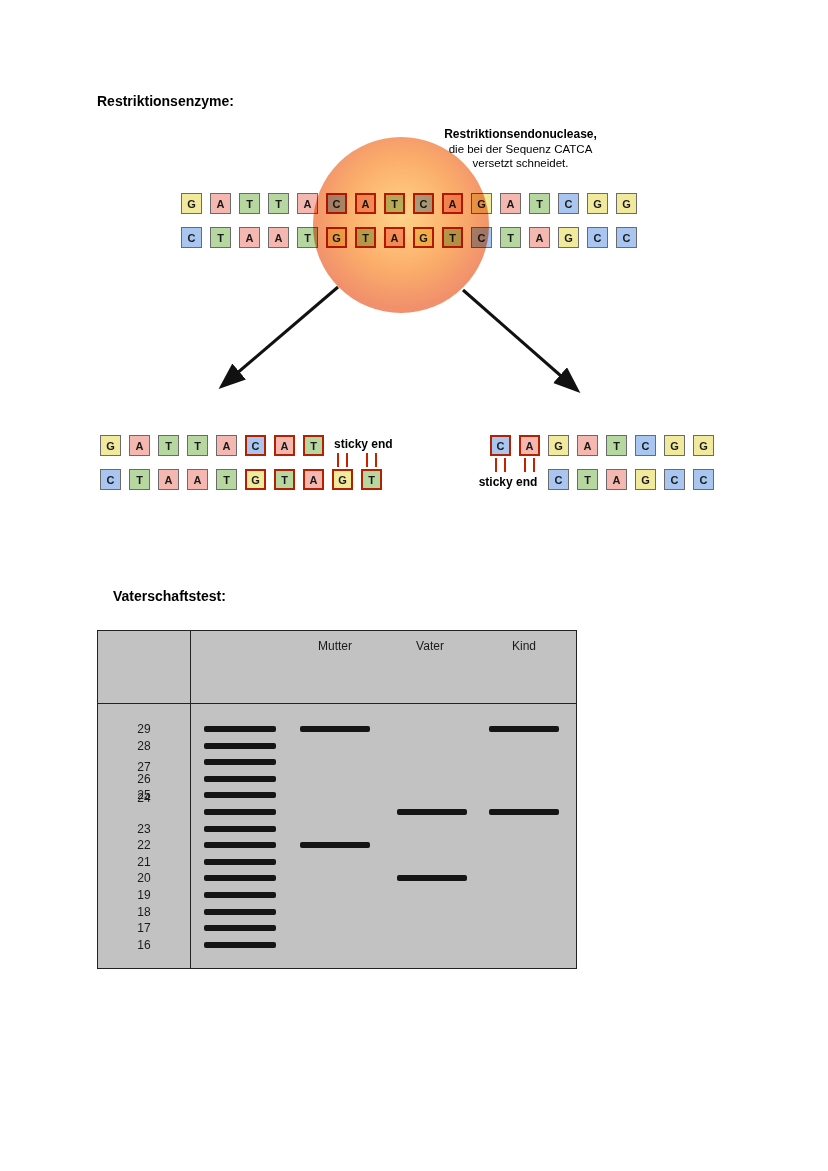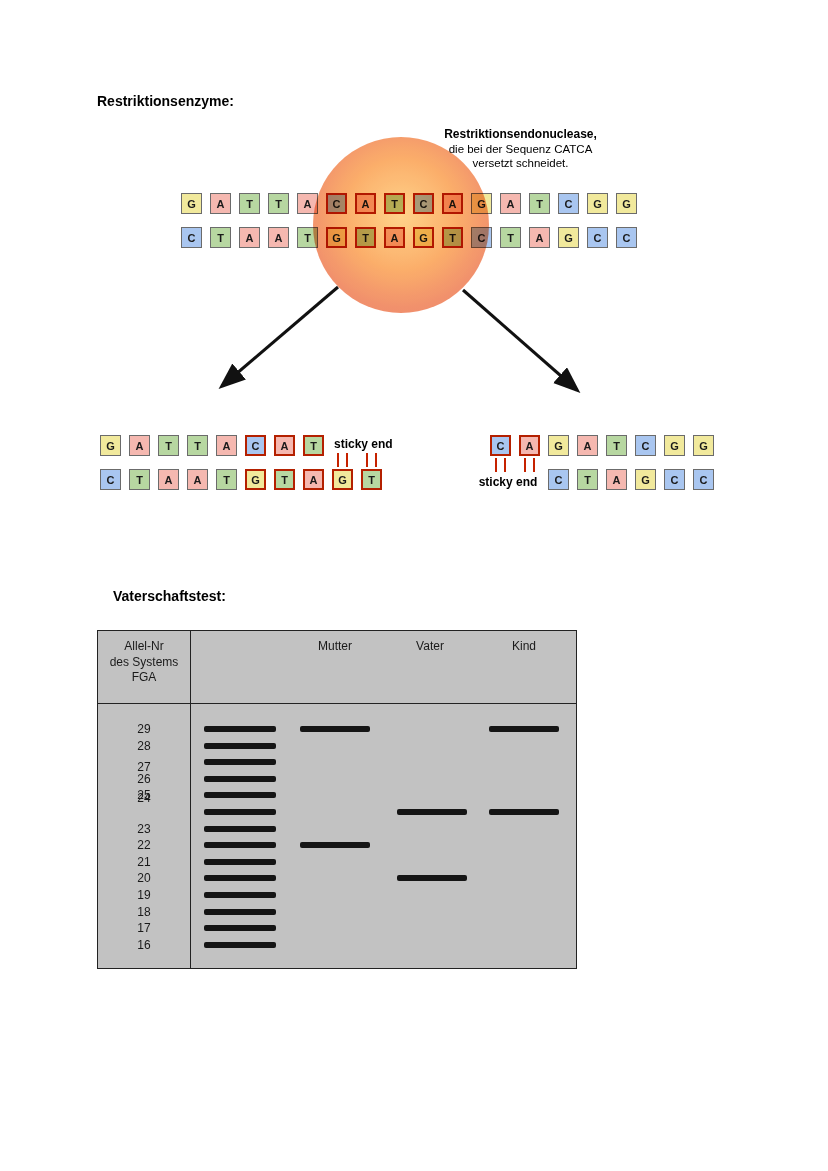"Allel-Nr" div.gel-header { html: <div> <div>Allel-Nr</div> <div>des Systems</div> <div>FGA</div> </div> -> none }
